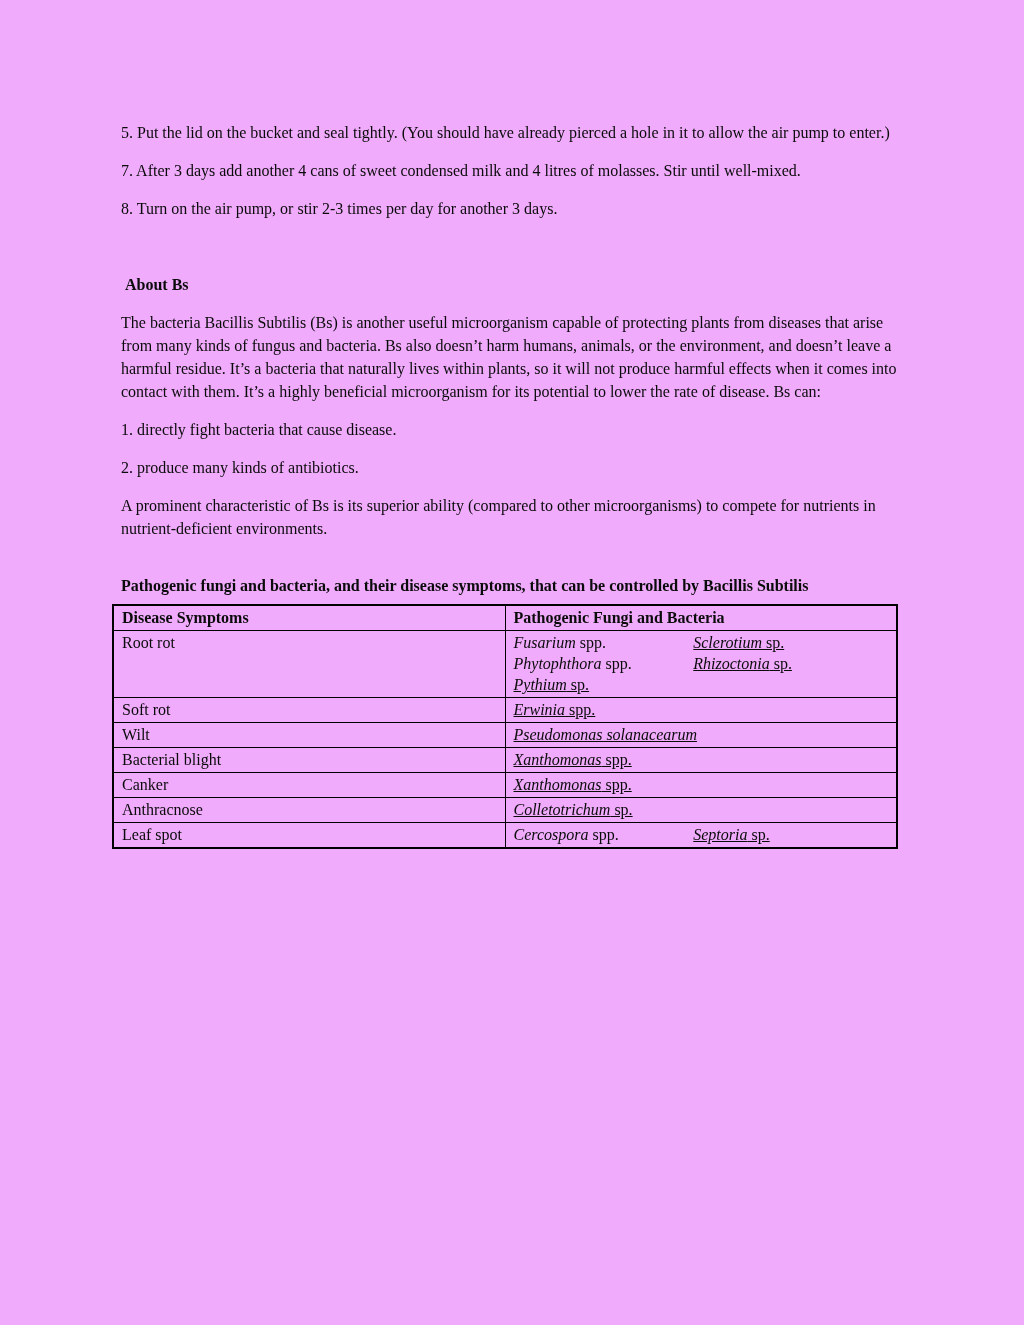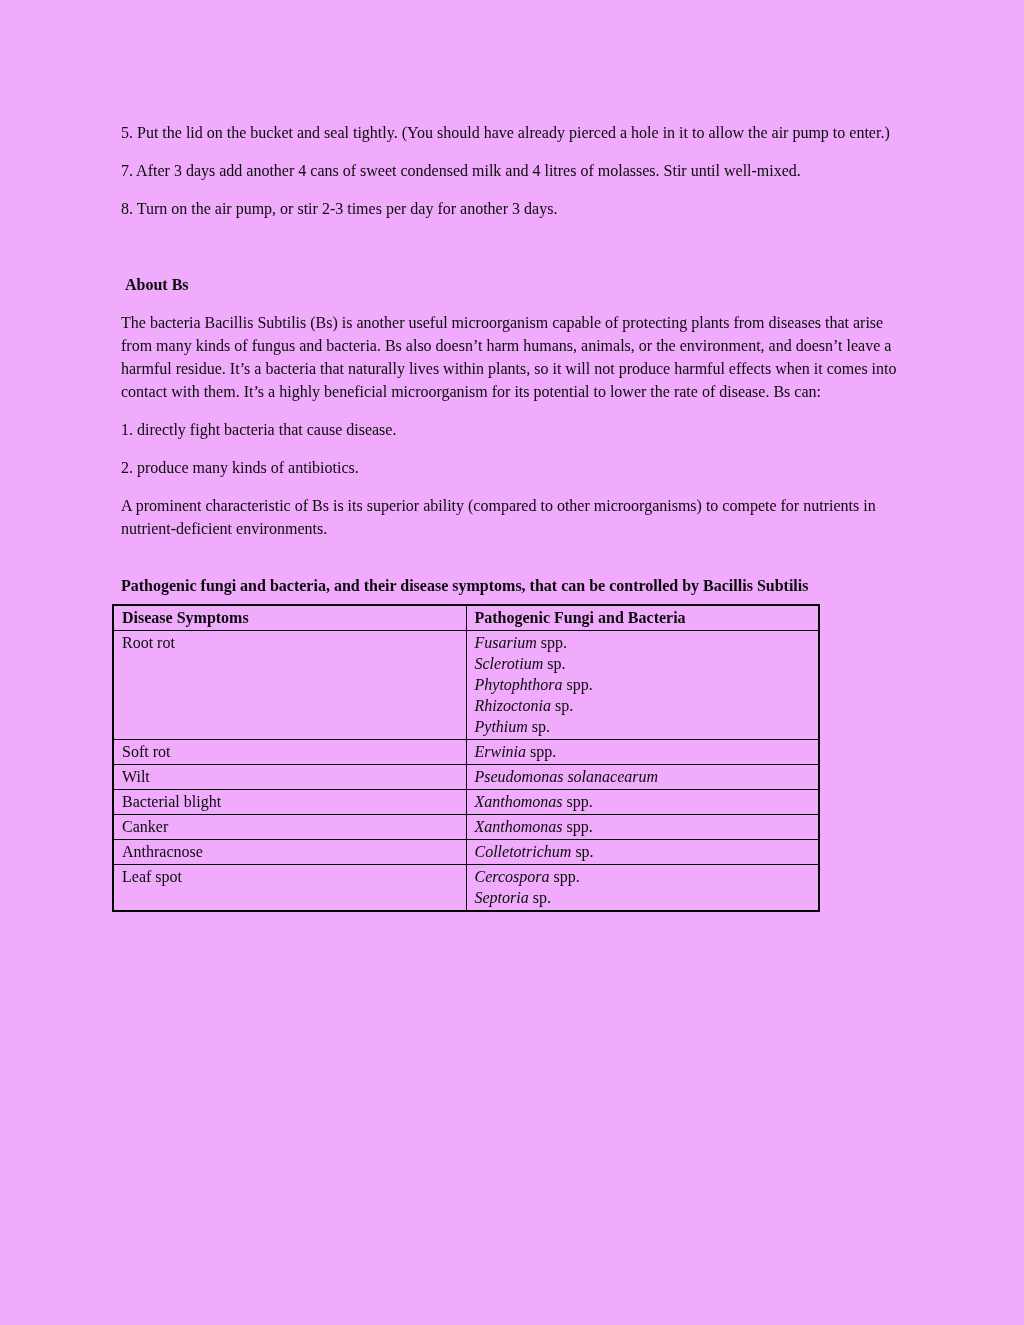"Disease Symptoms" table.pathogen-table { width: 708px -> 786px }
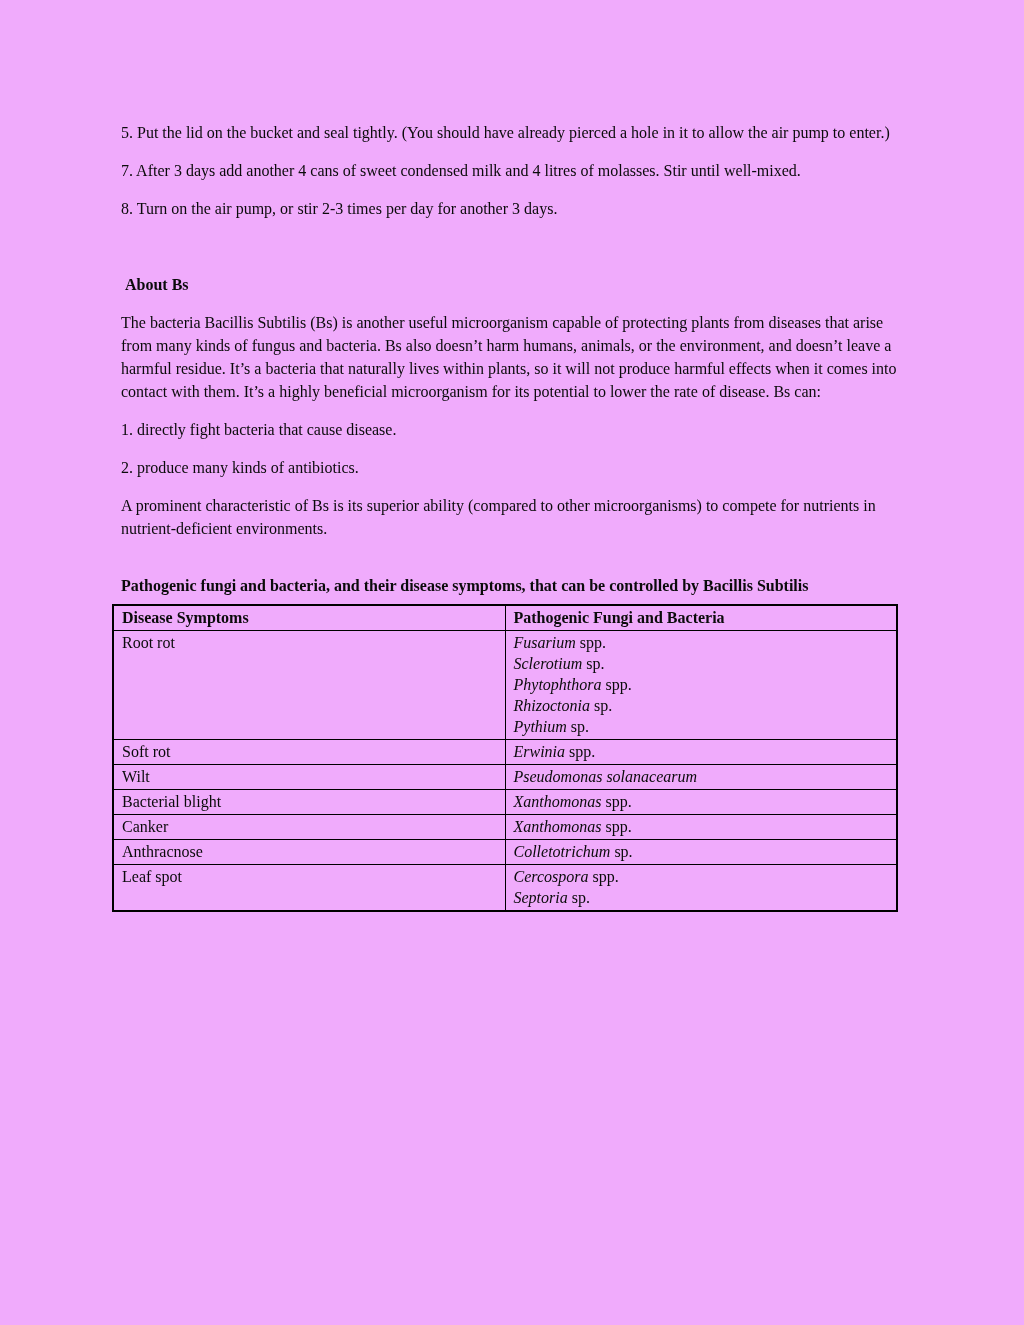"Fusarium spp." .pathogen-line { flex-direction: column -> row }
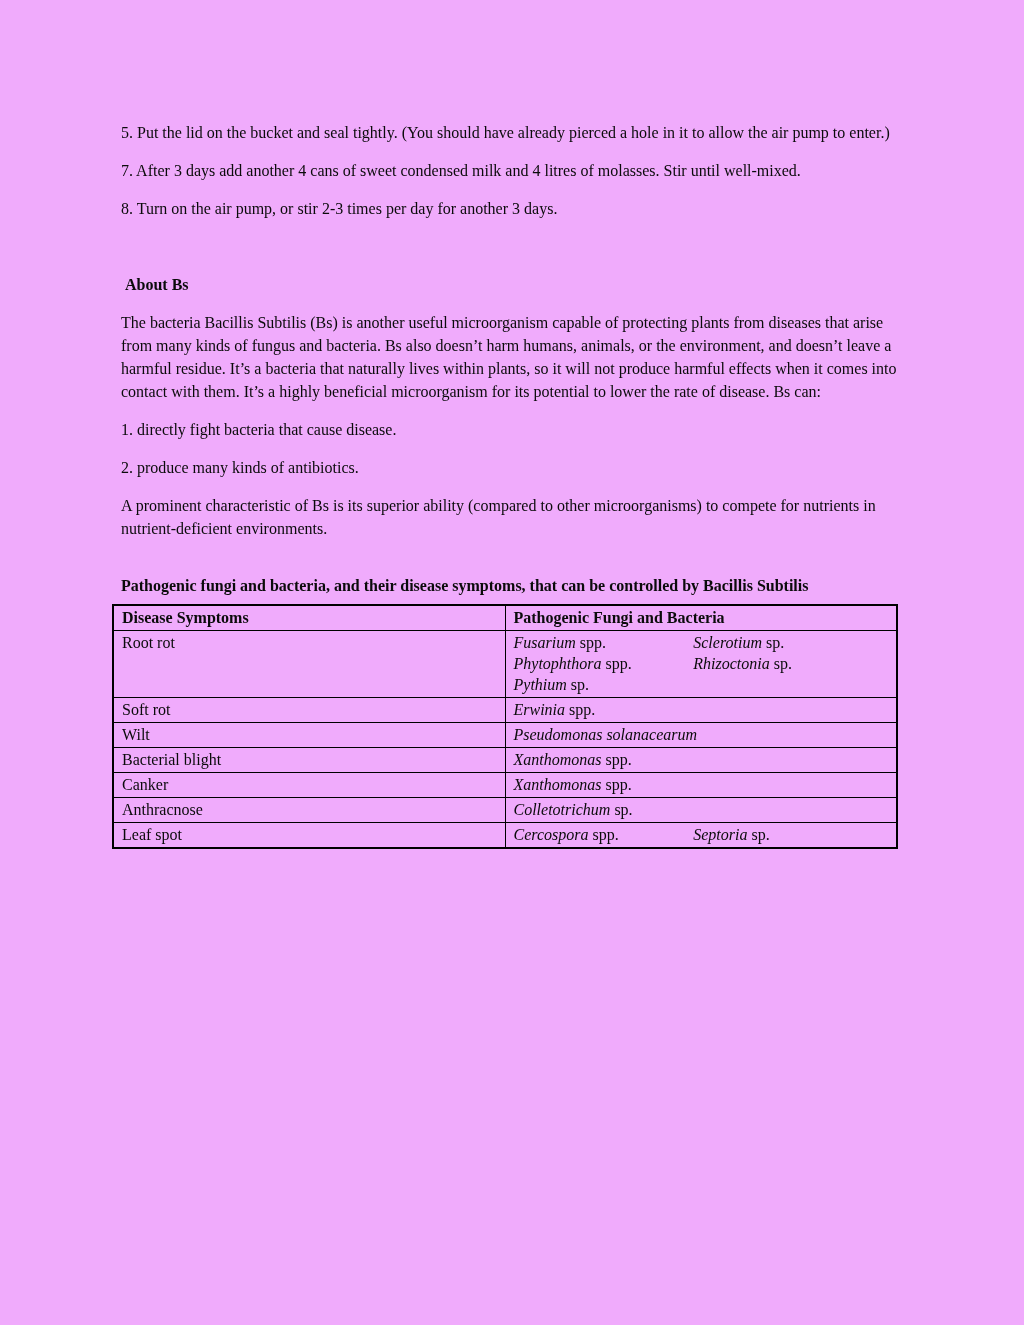"Sclerotium sp." .pathogen-item:last-child { text-decoration: none -> underline }
